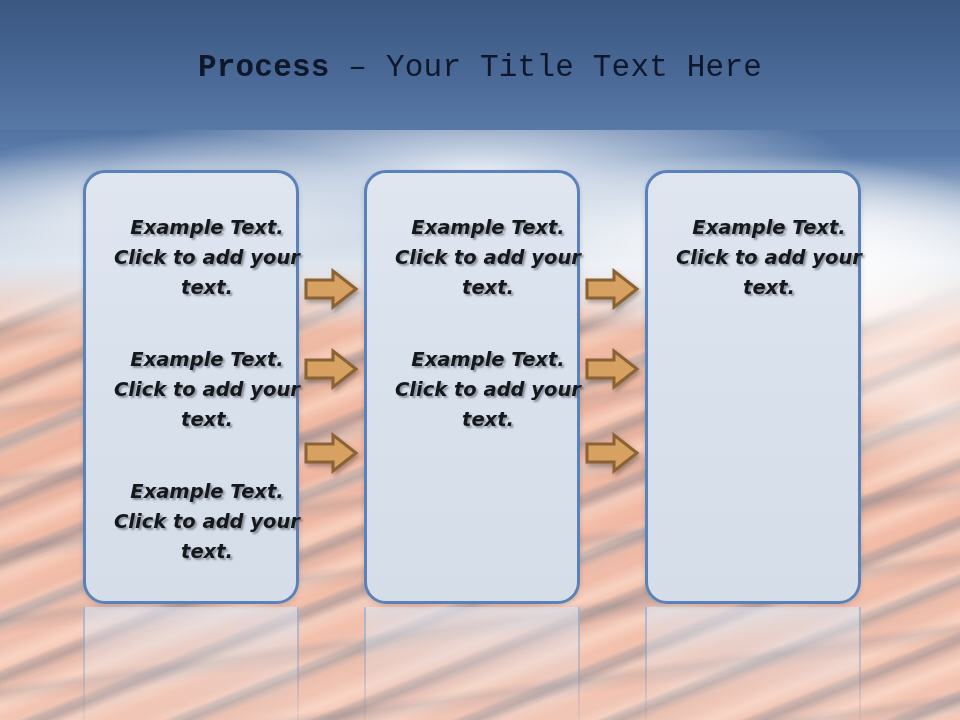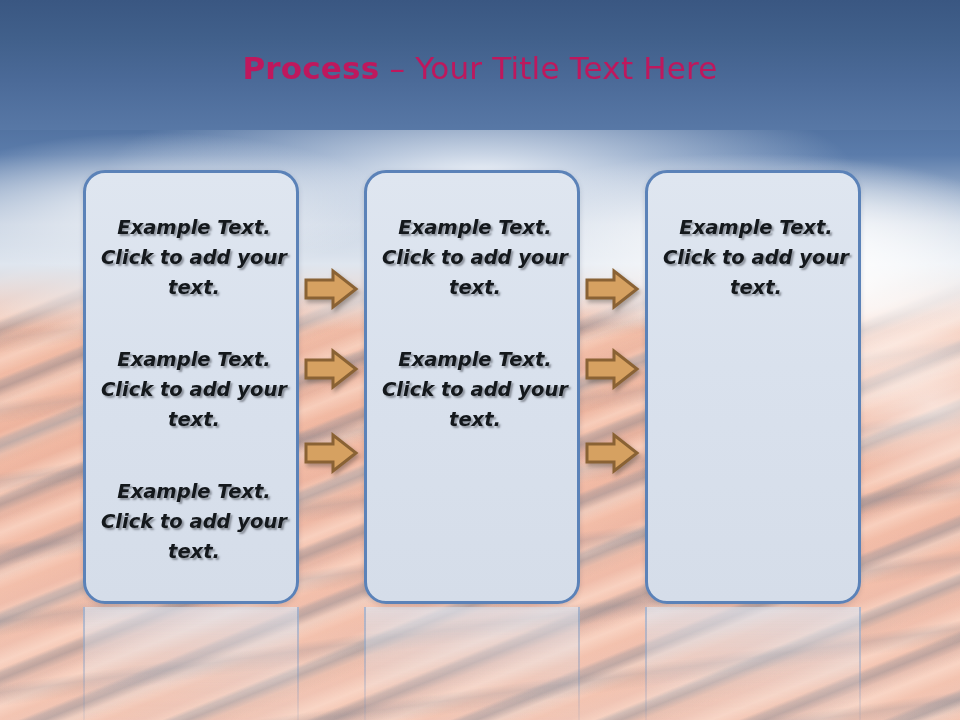"Process – Your Title Text" #title { color: #be185d -> #0f172a; font-family: none -> Liberation Mono, monospace }
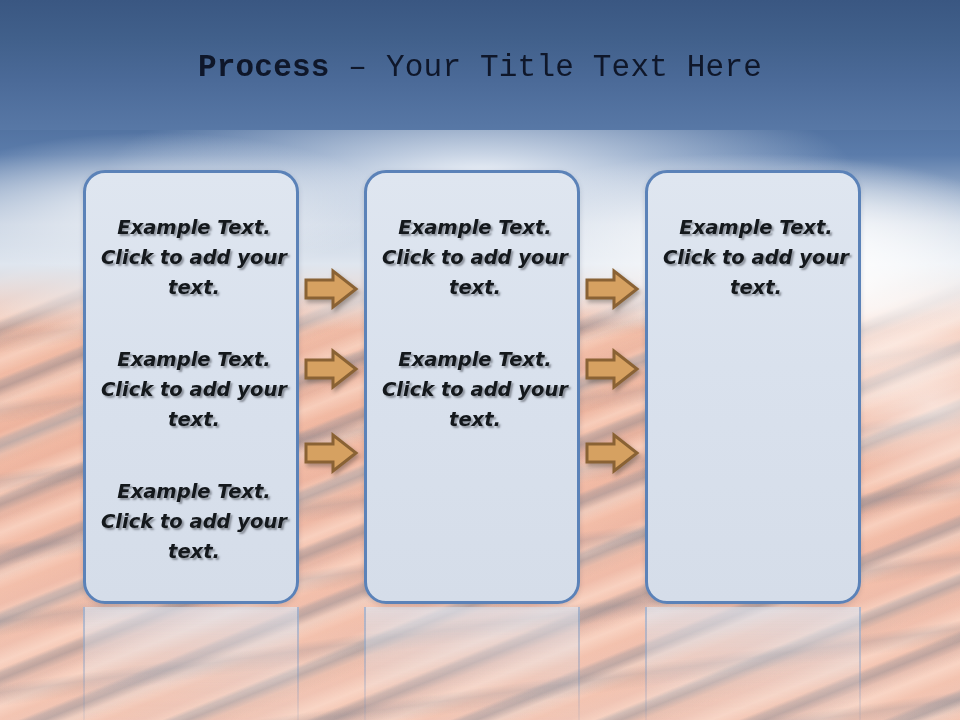"Example Text. Click to add" .pbox-body { left: 0 -> 13px }
